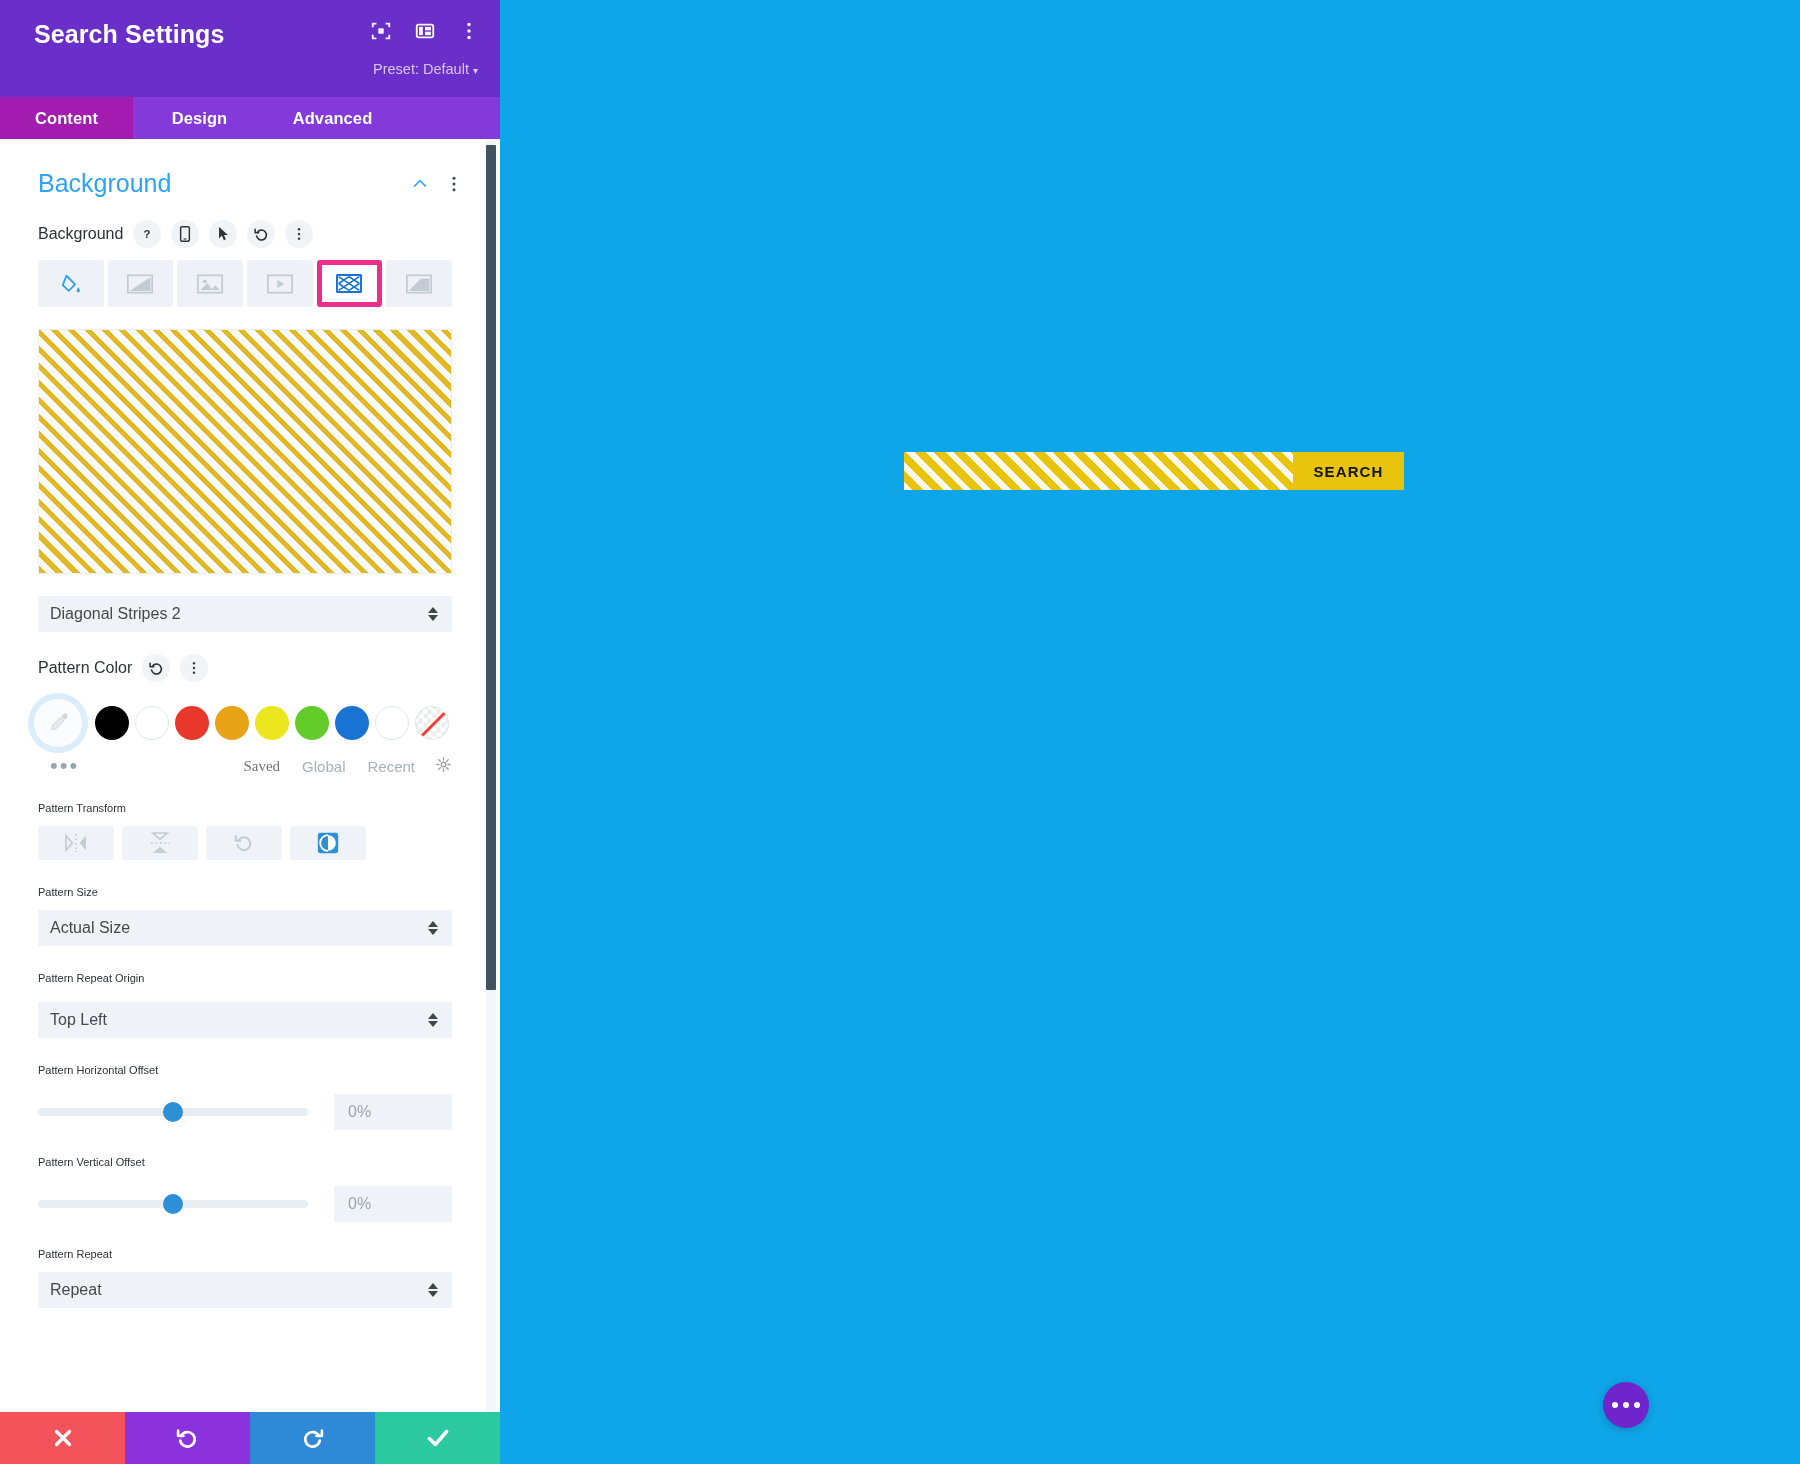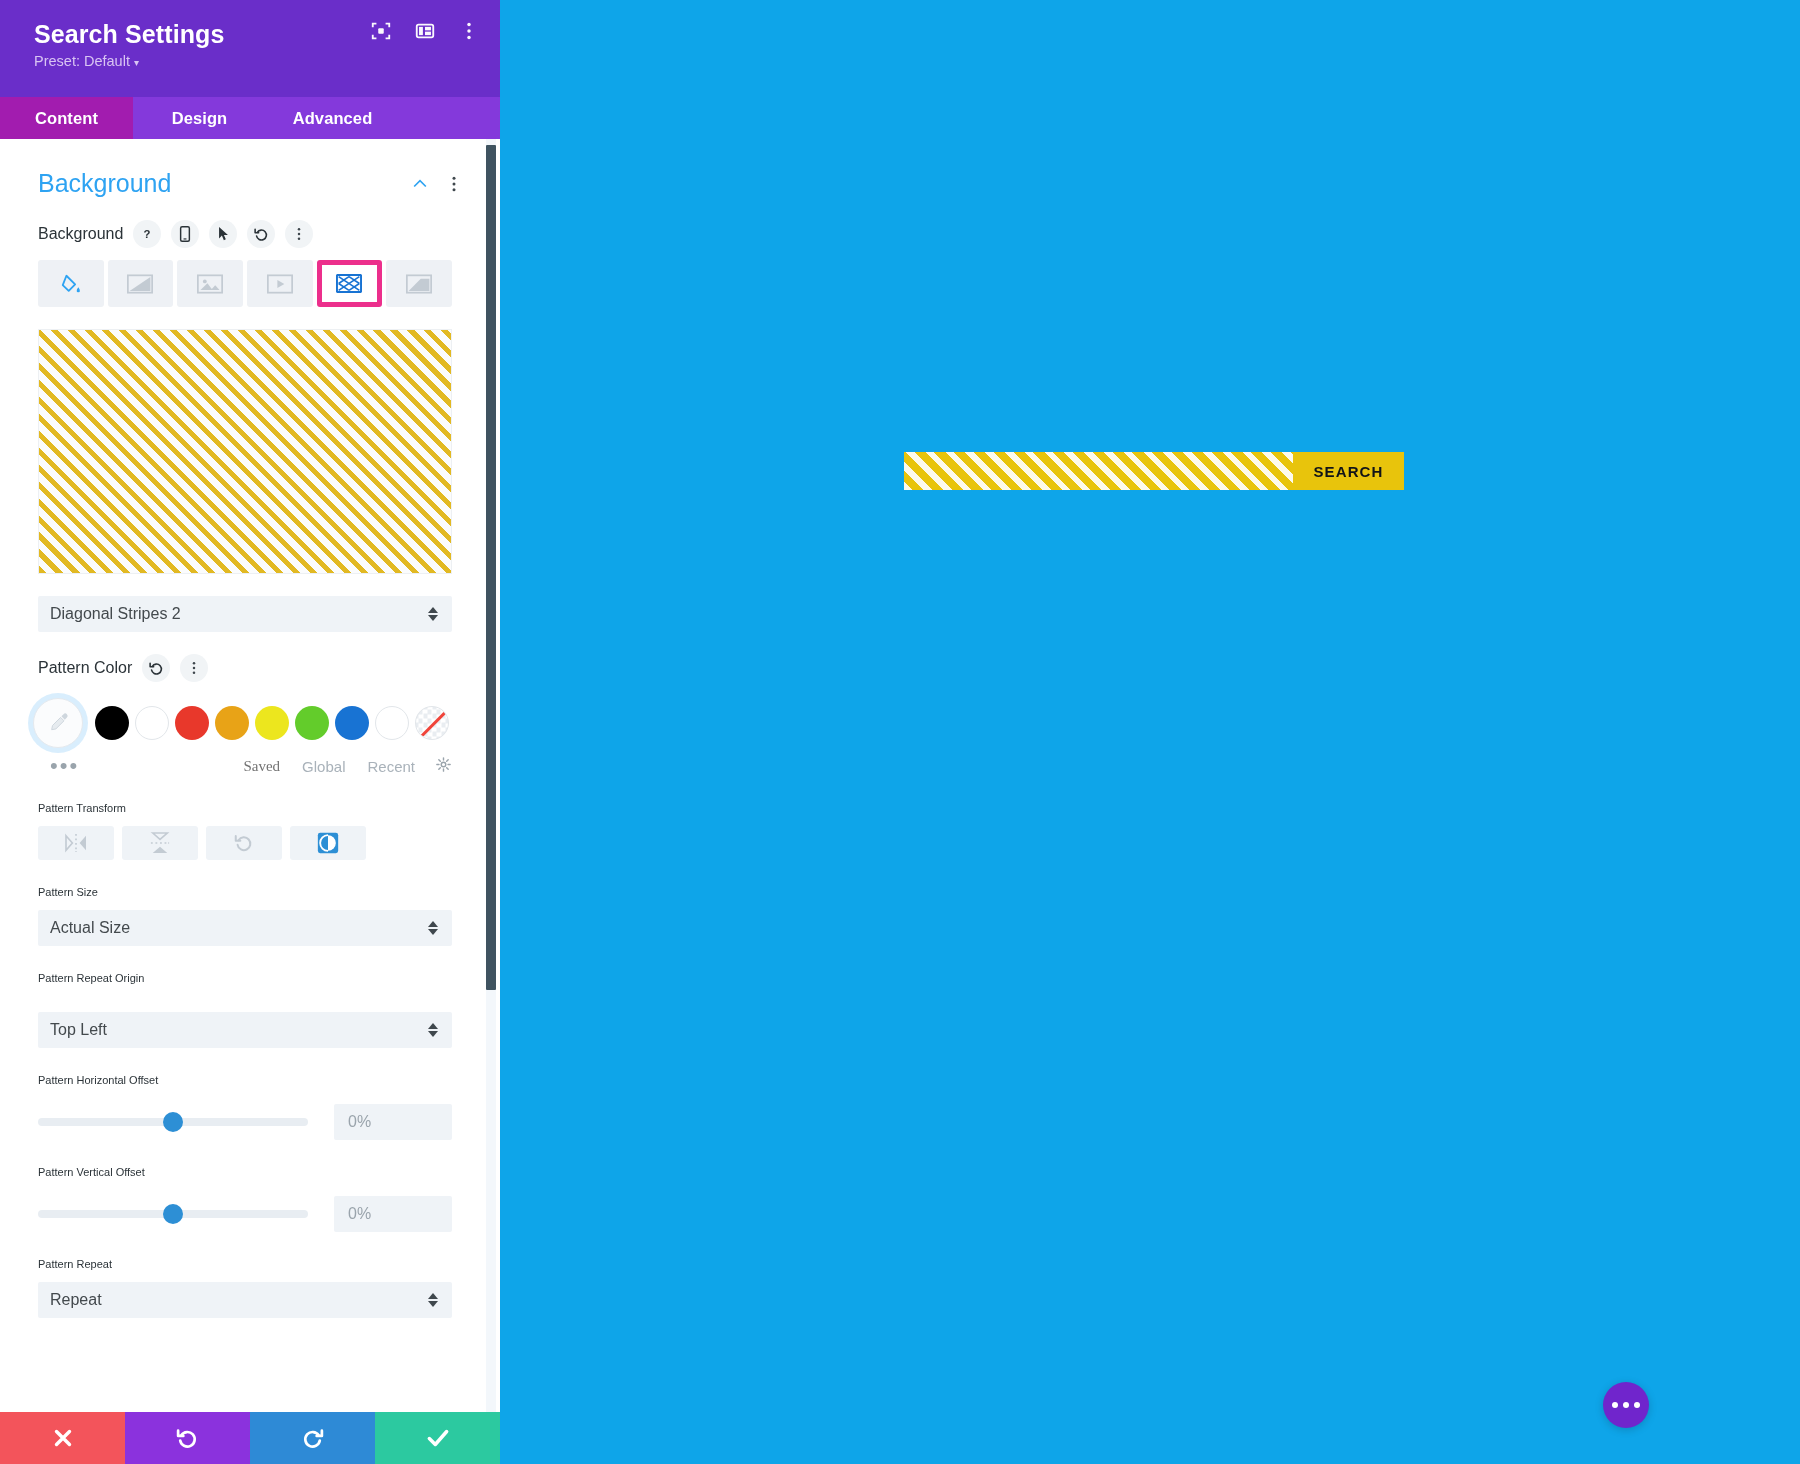"Search Settings" .panel-title { margin: 6px 0 4px 12px -> 6px 0 12px 12px }
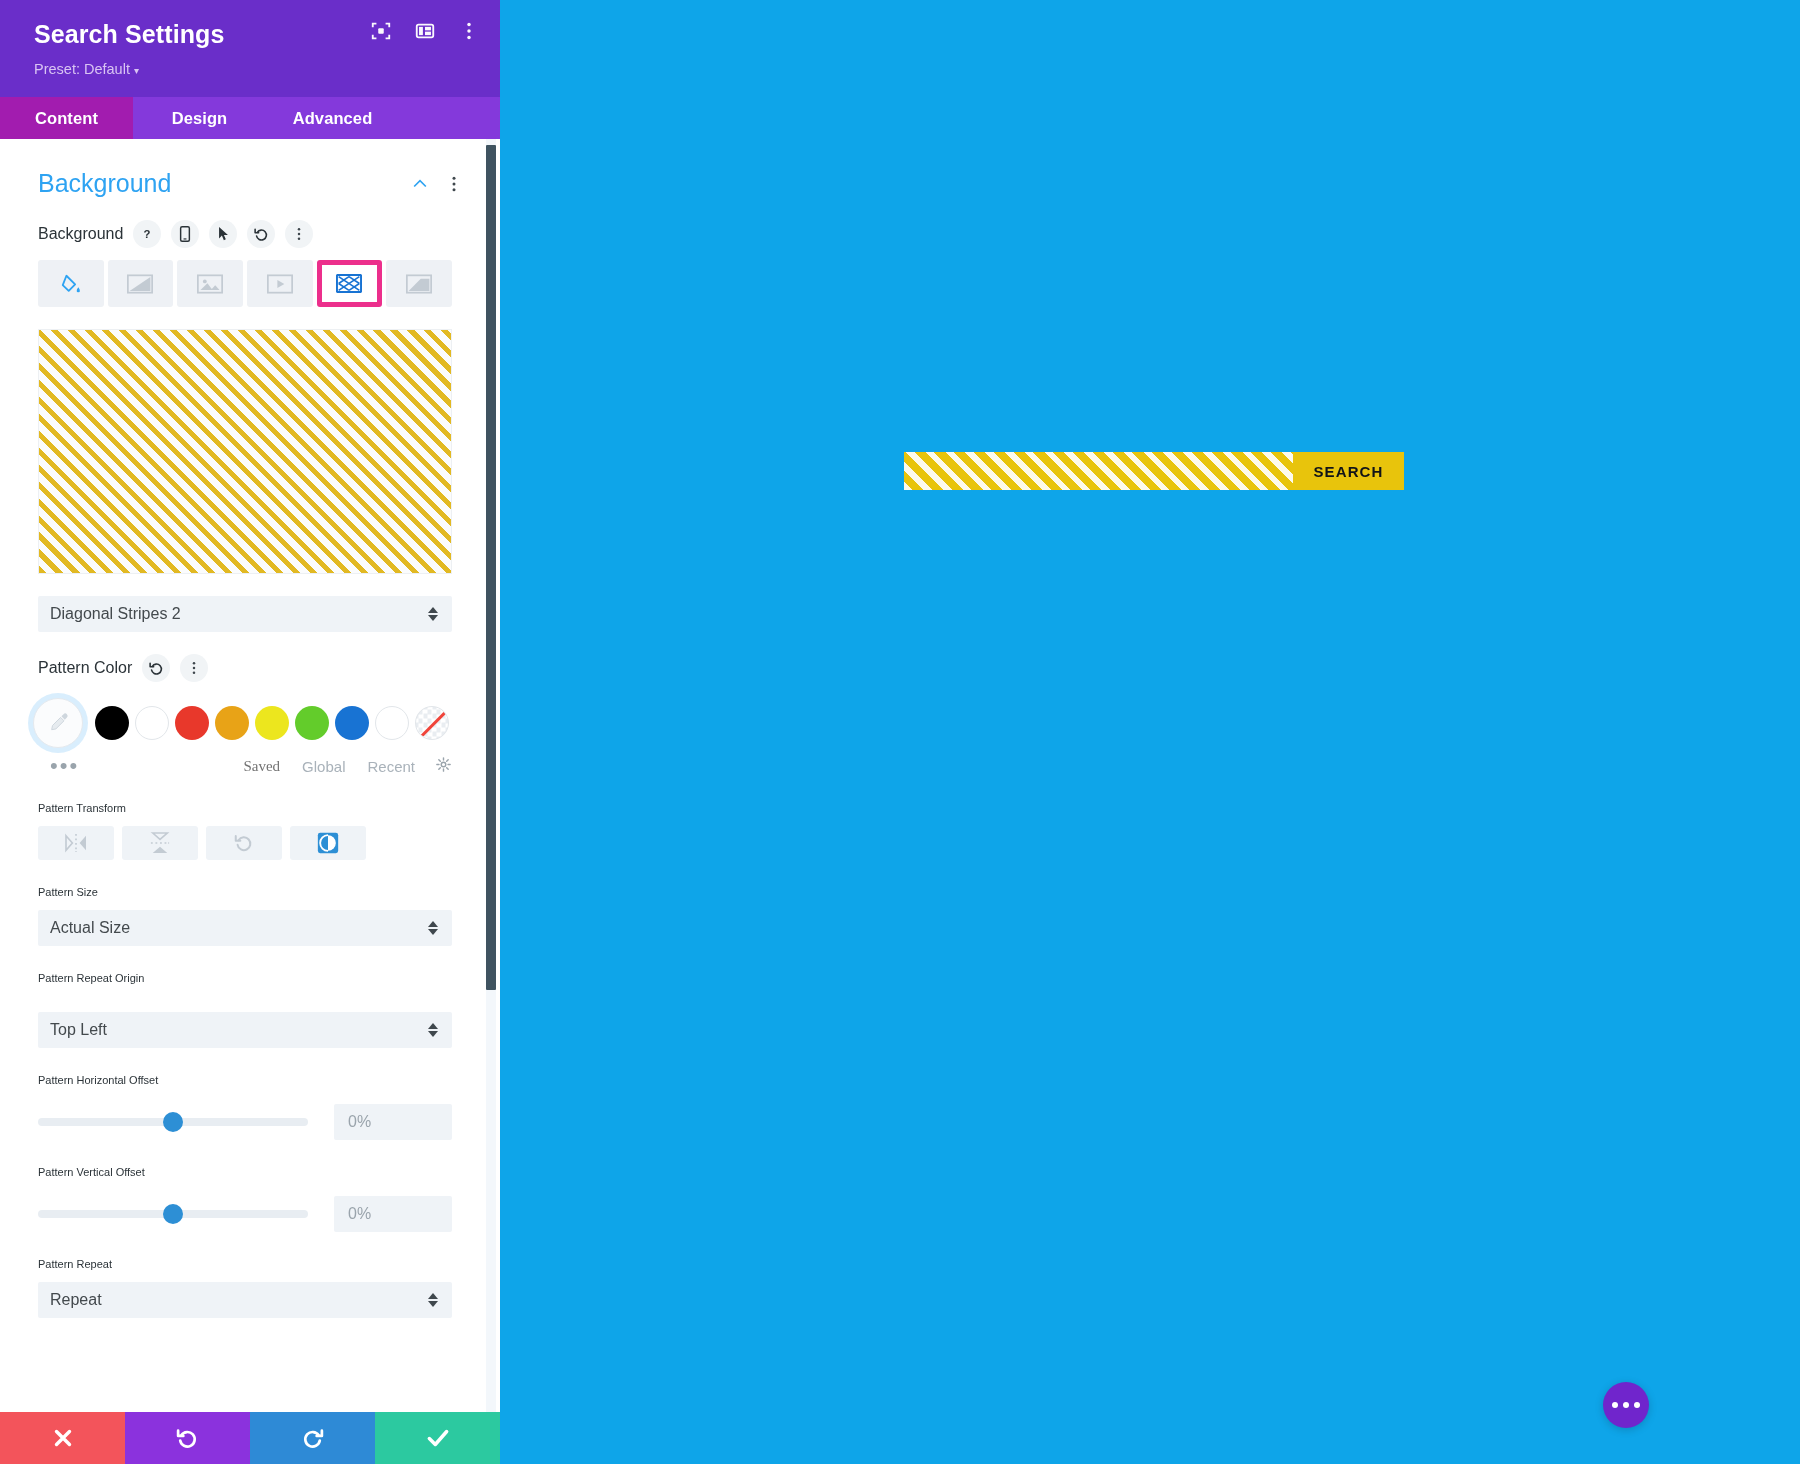"Preset: Default ▾" .panel-preset { text-align: none -> right }
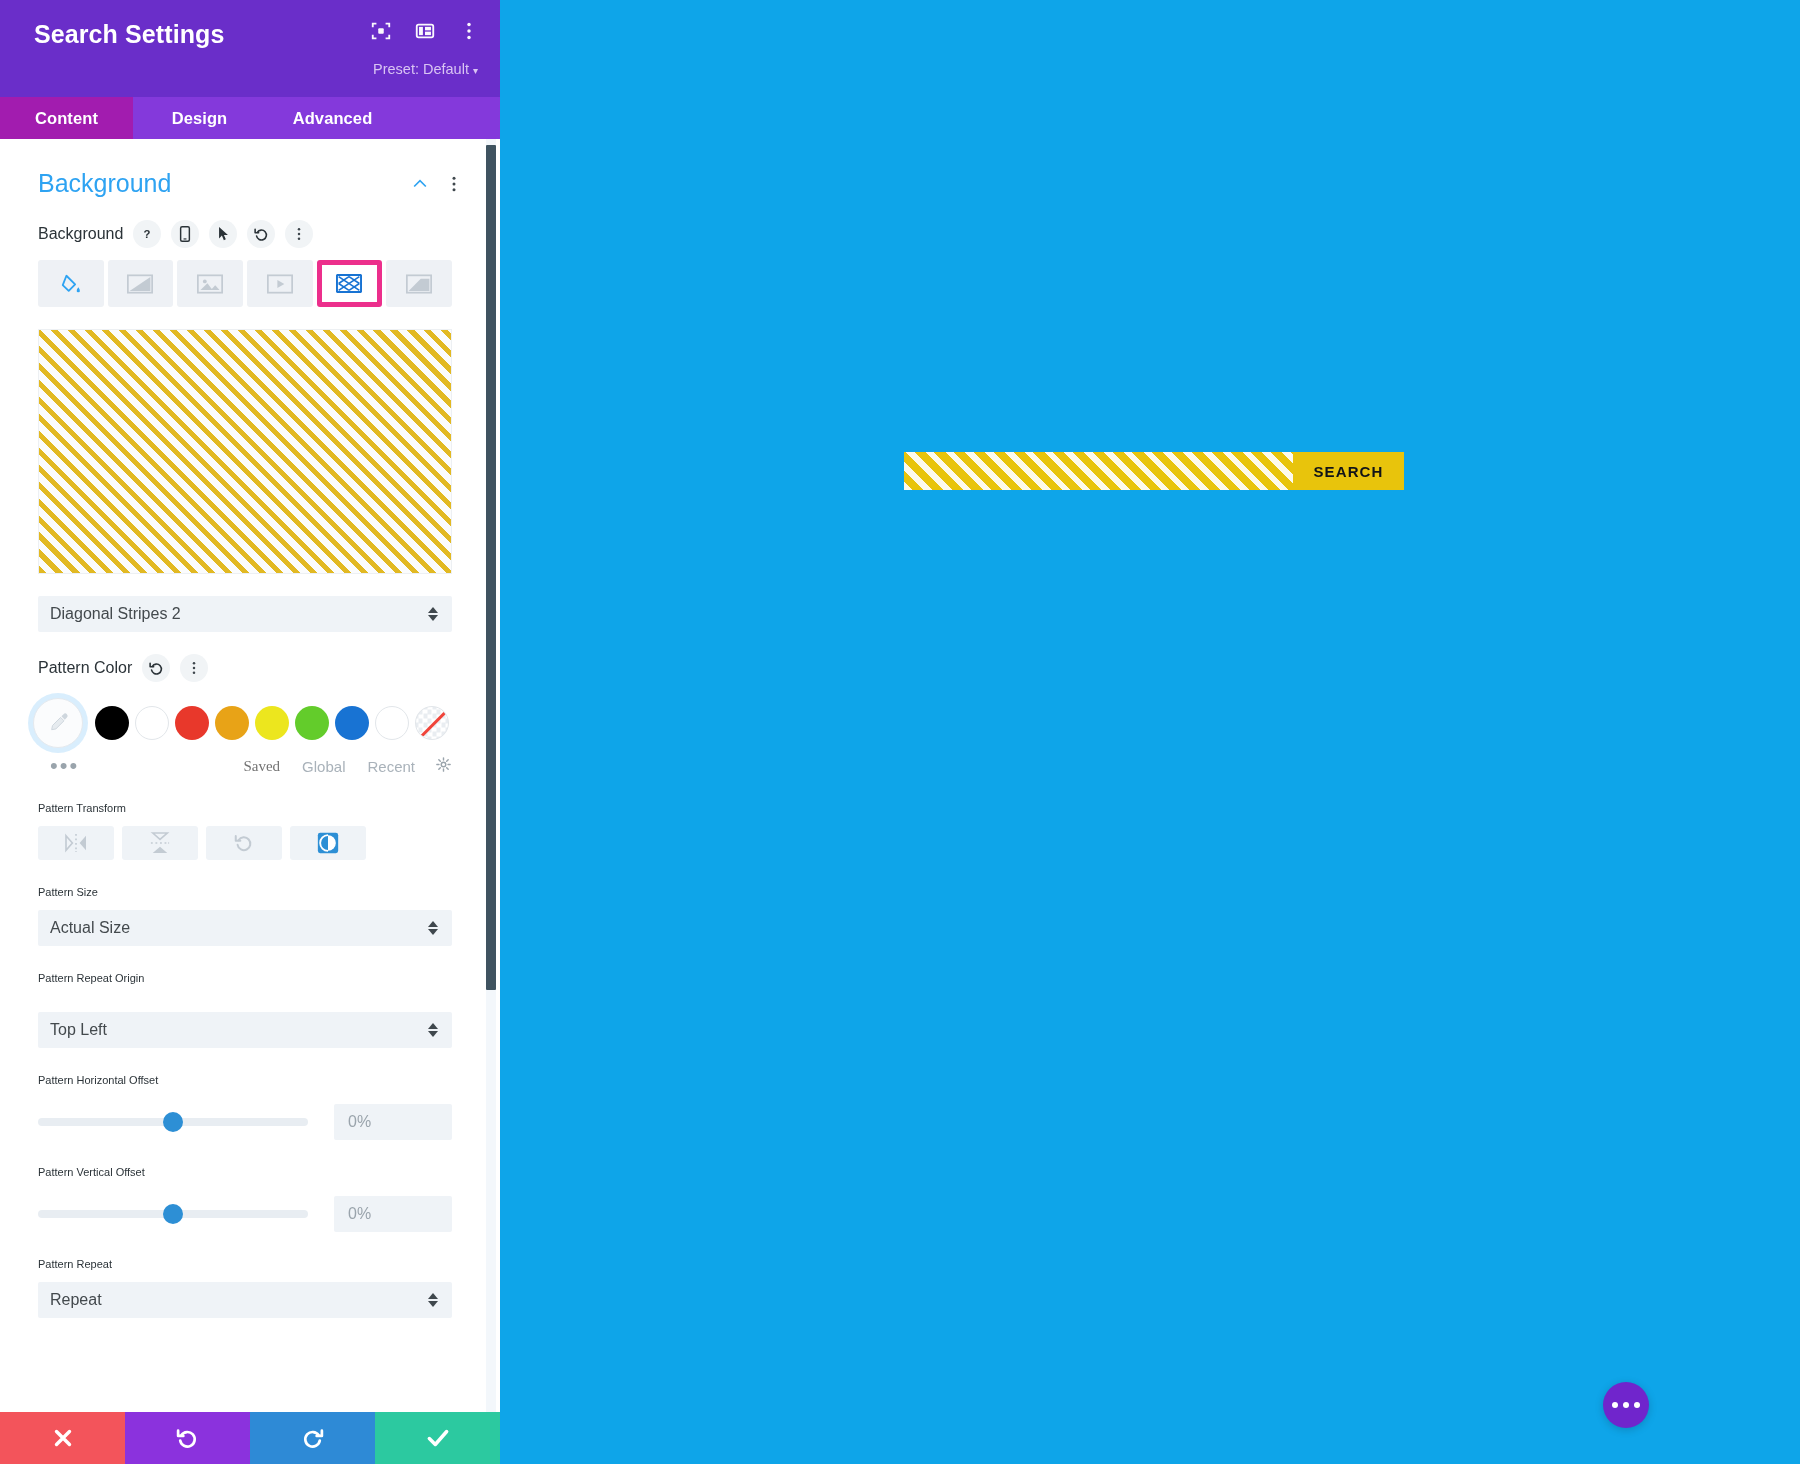"Top Left" div.select { margin-top: 28px -> 18px }
